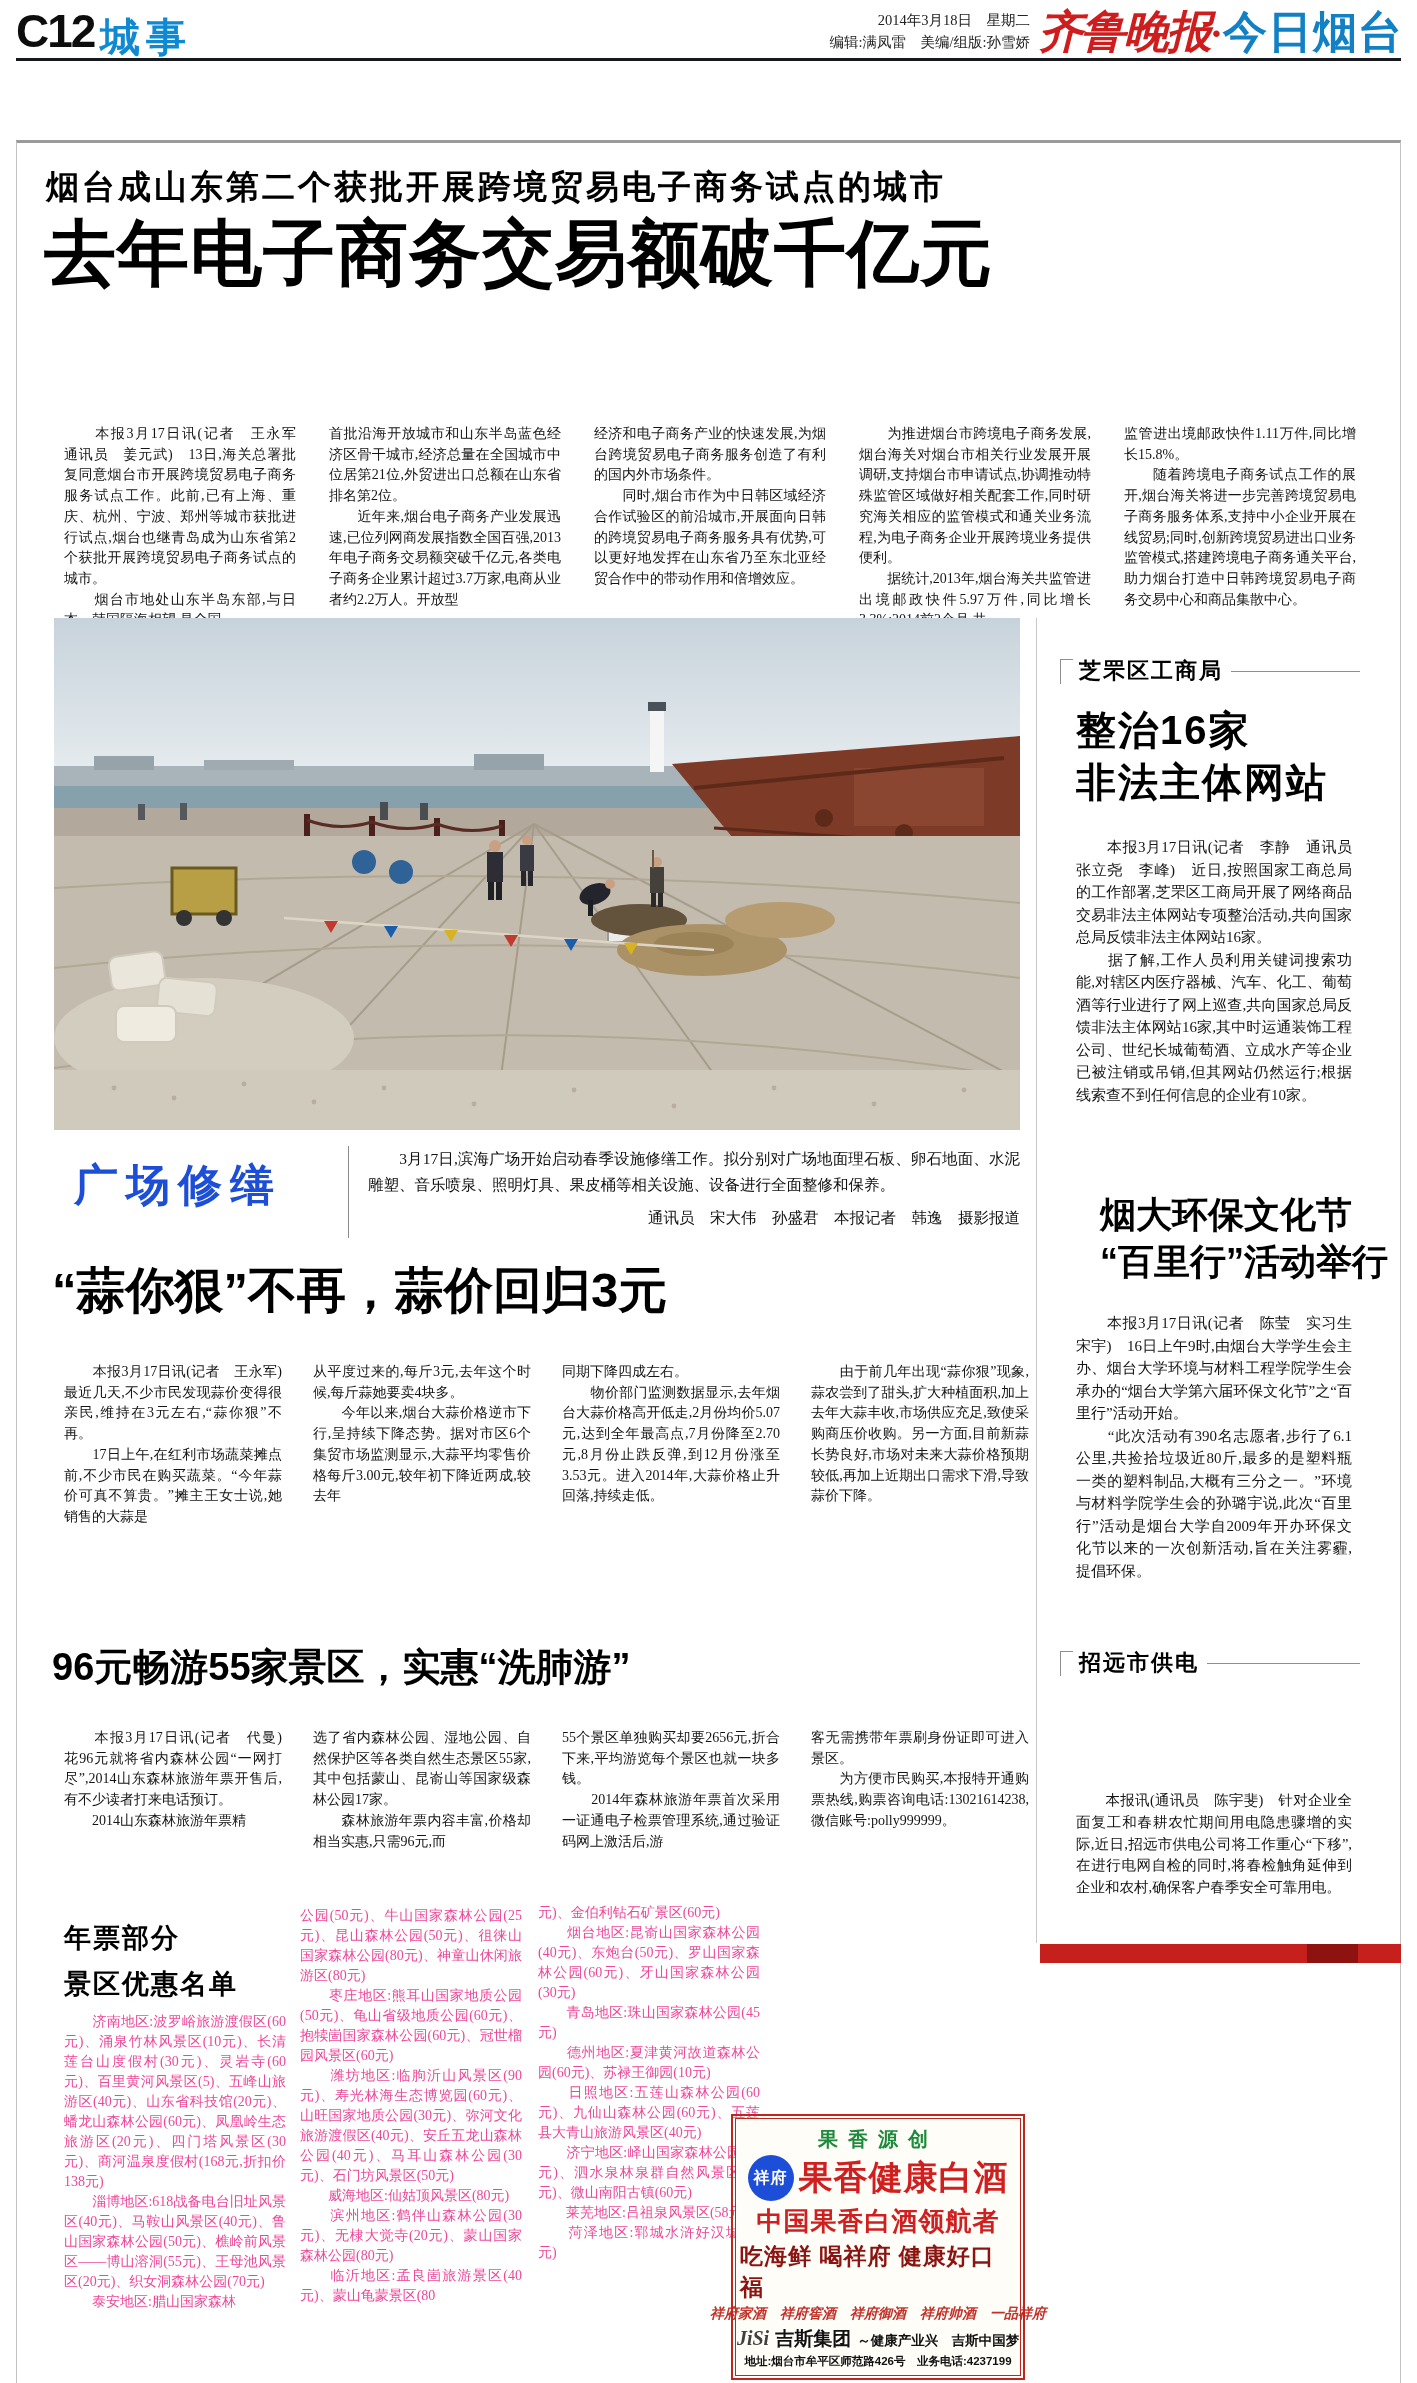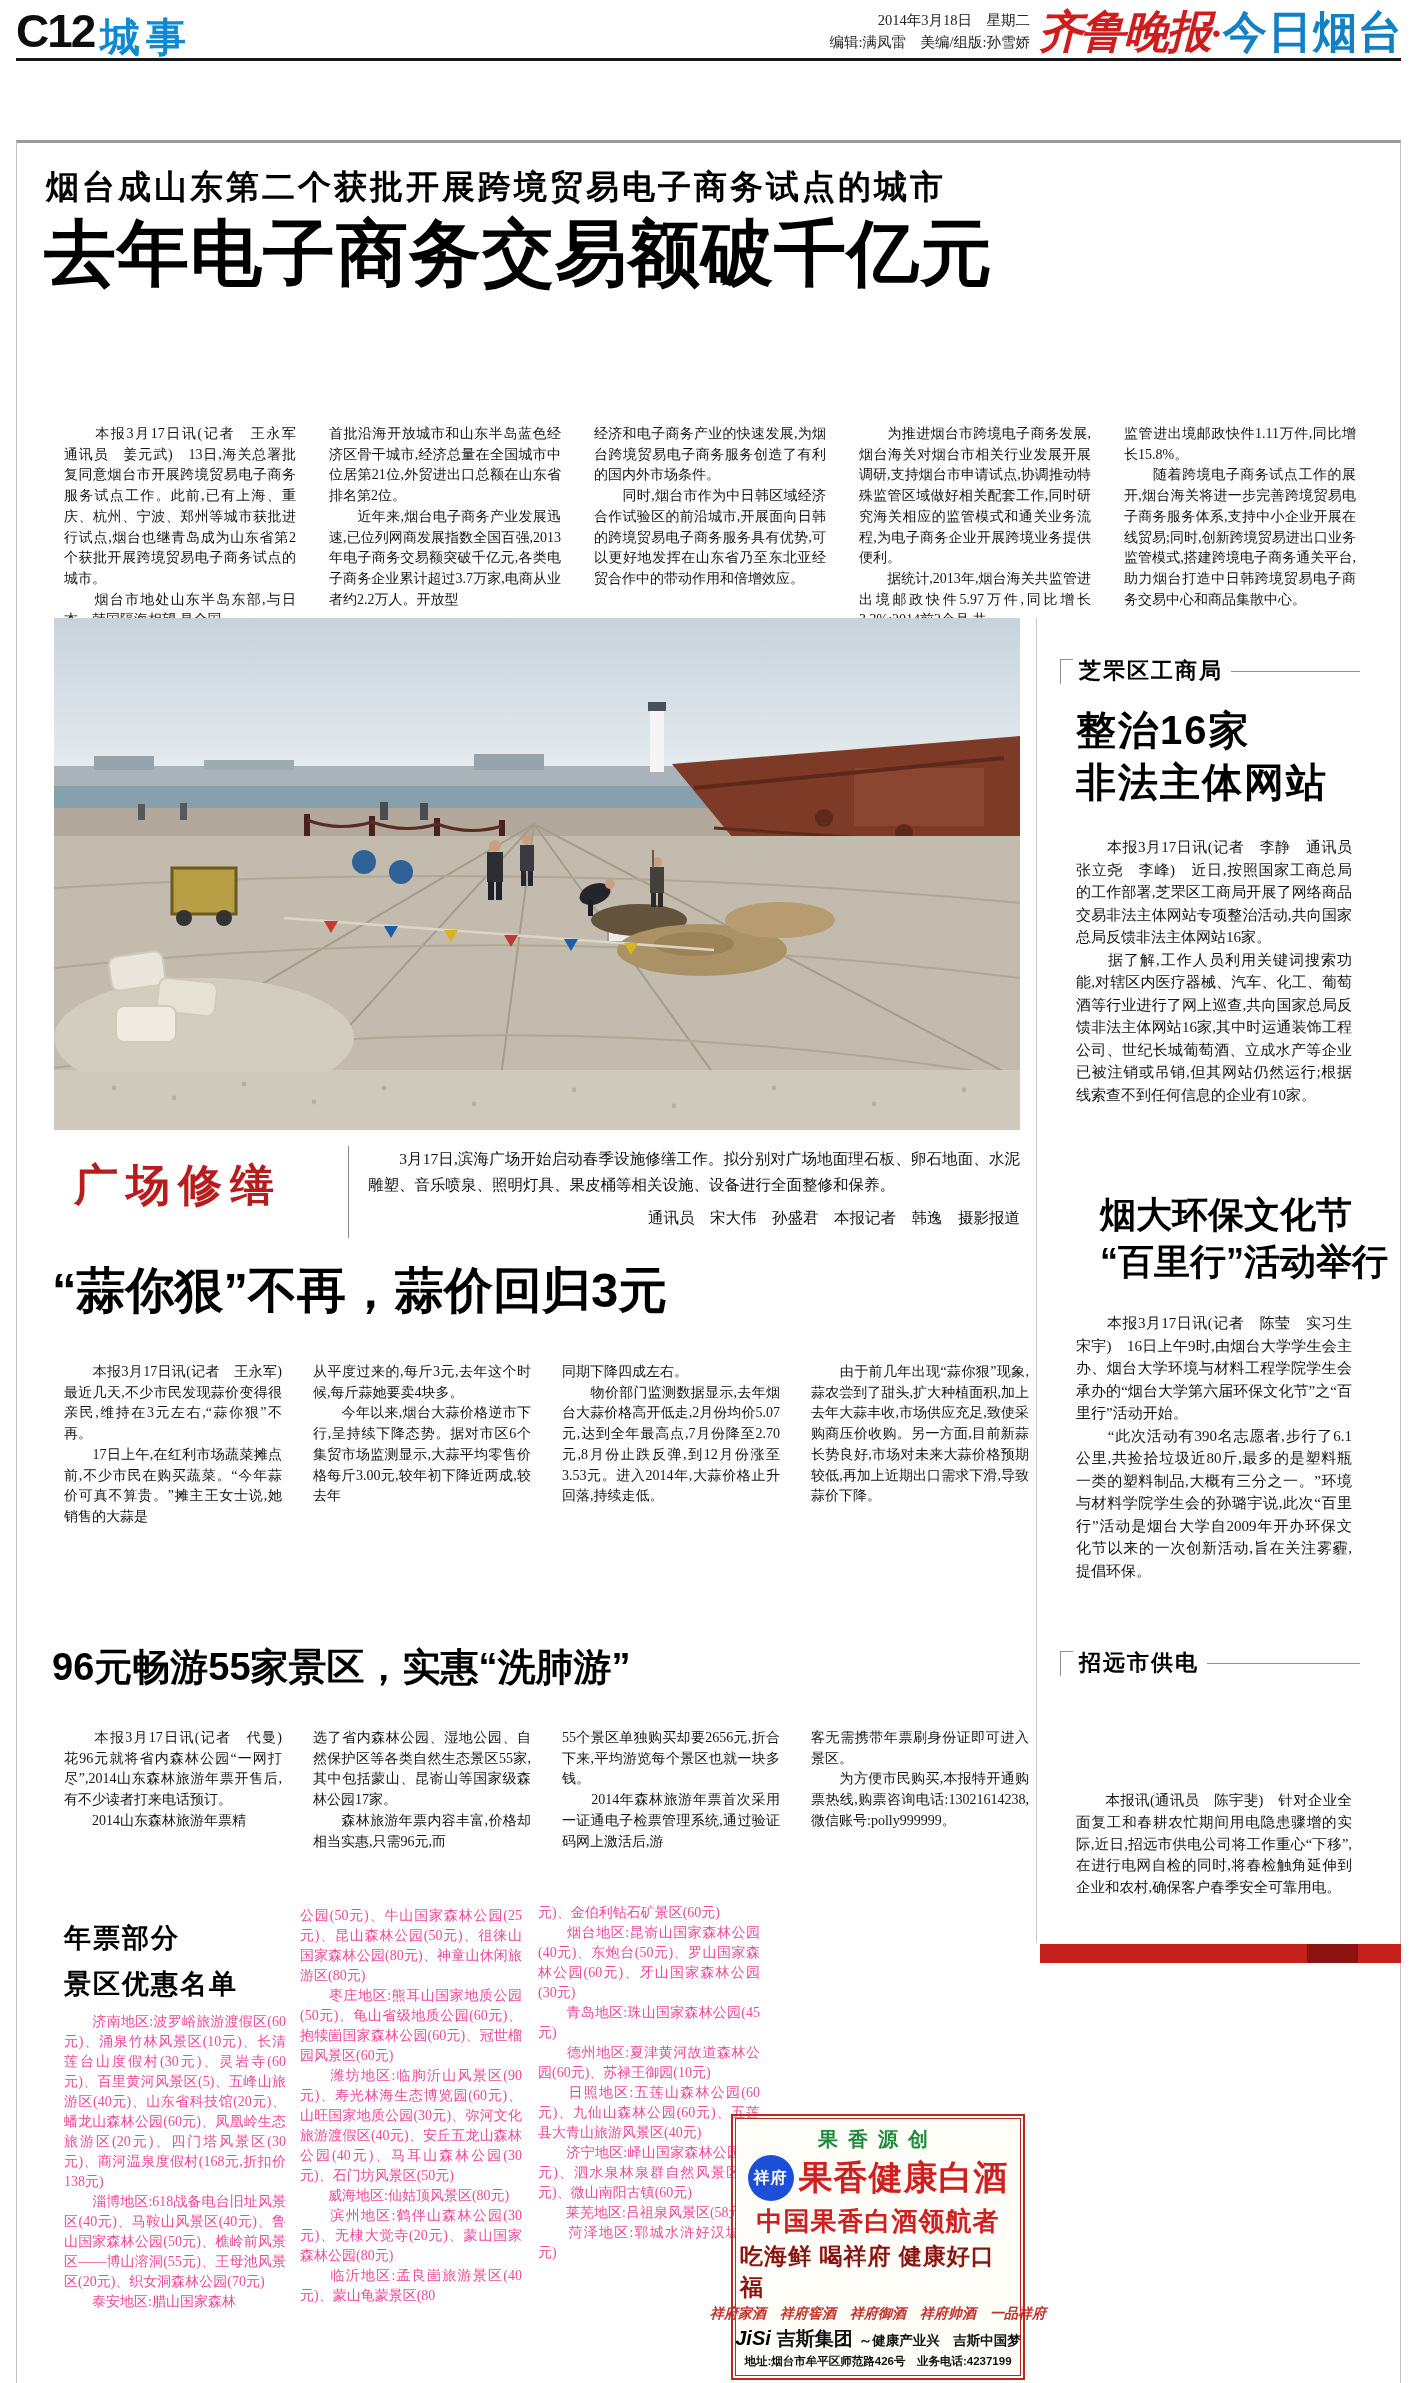"广场修缮" .cap-title { color: #b91c1c -> #1d4ed8 }
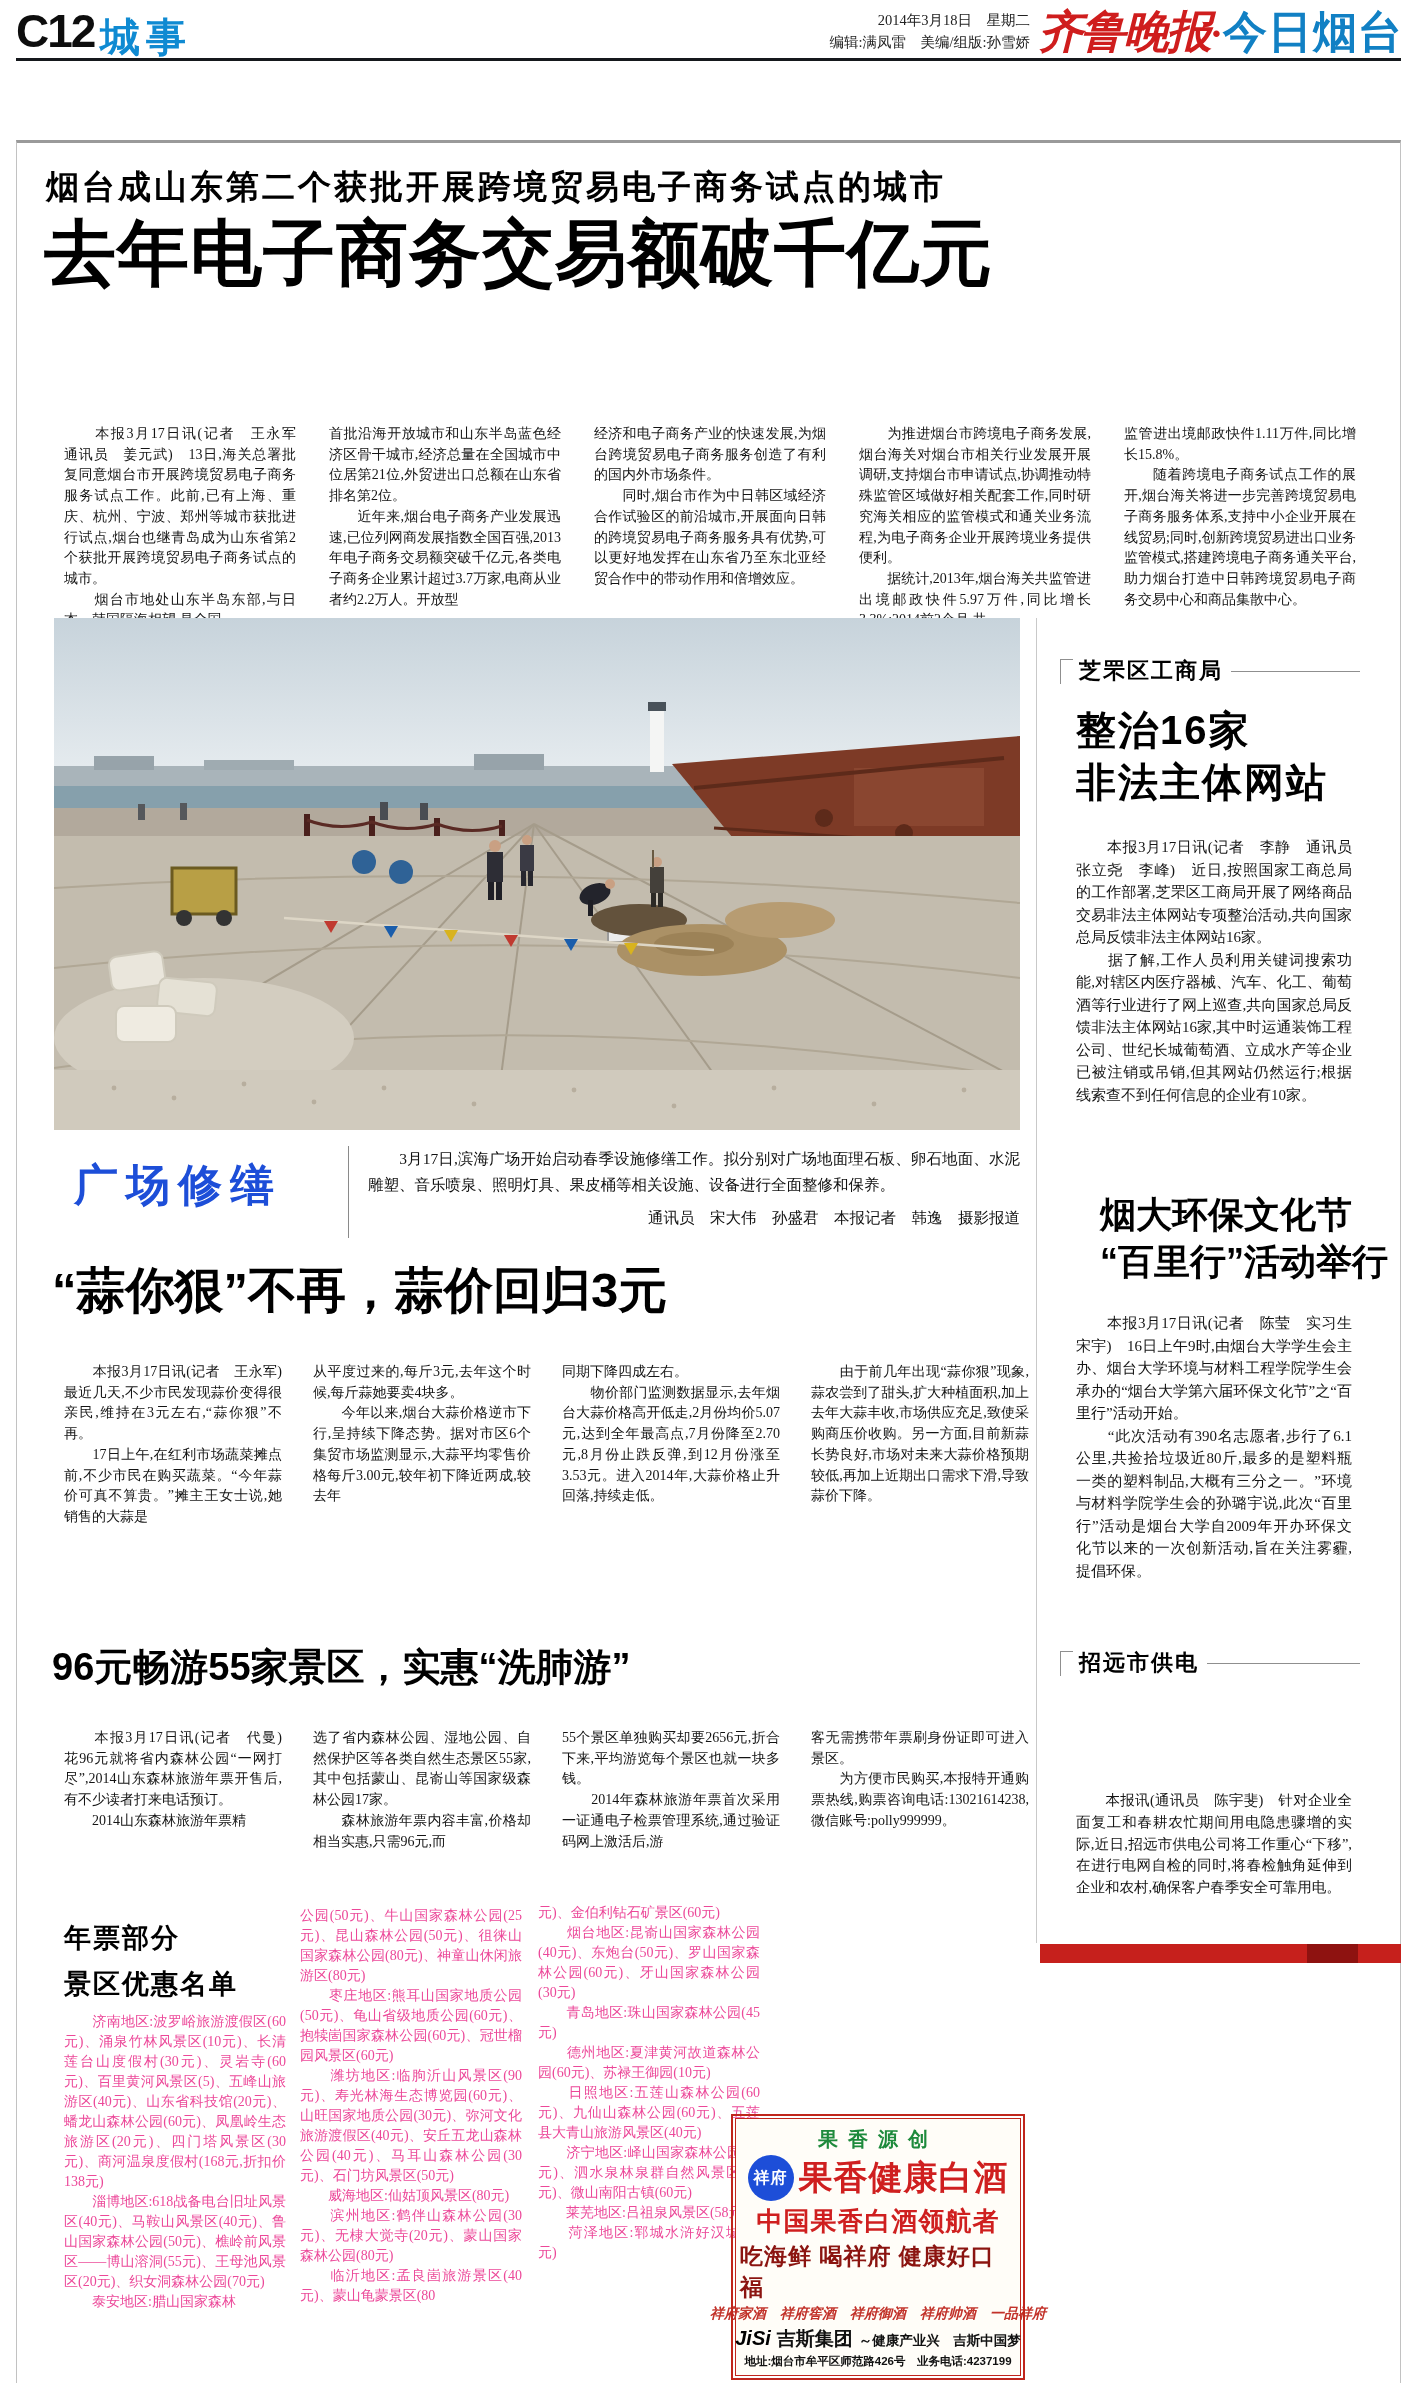"JiSi" .ad-jisi { color: #000000 -> #404040; font-family: none -> Liberation Serif, serif }
